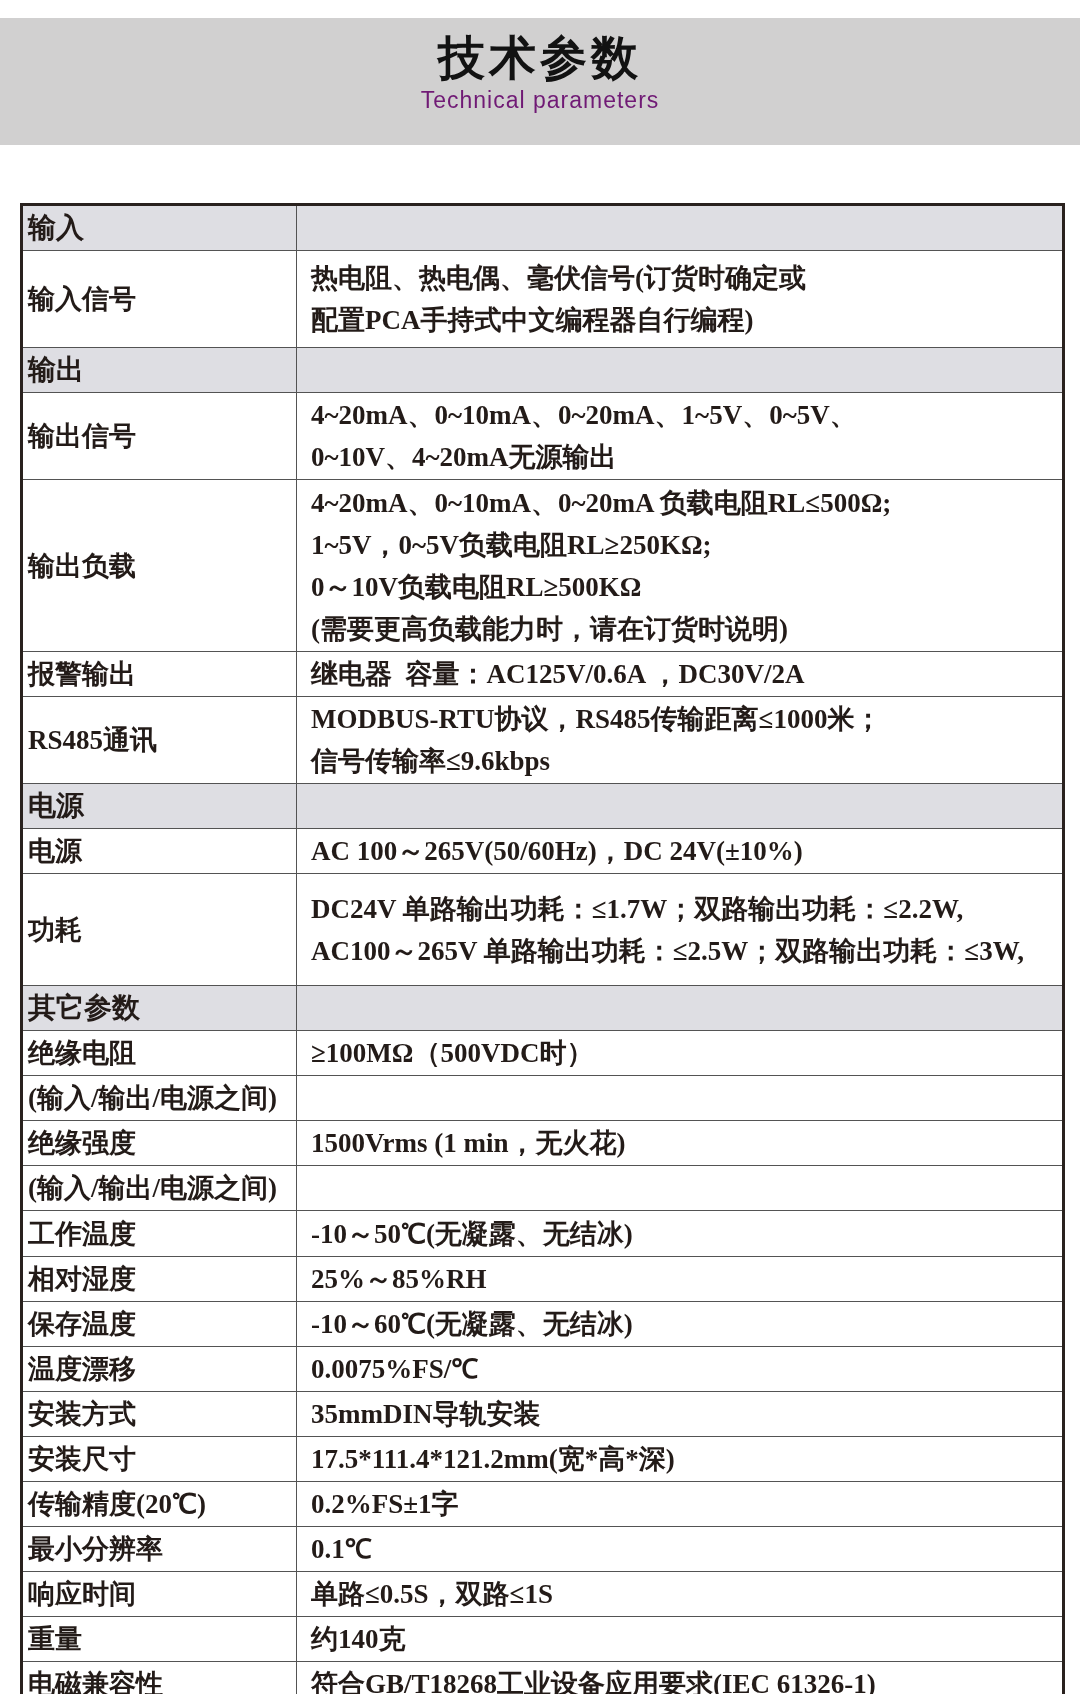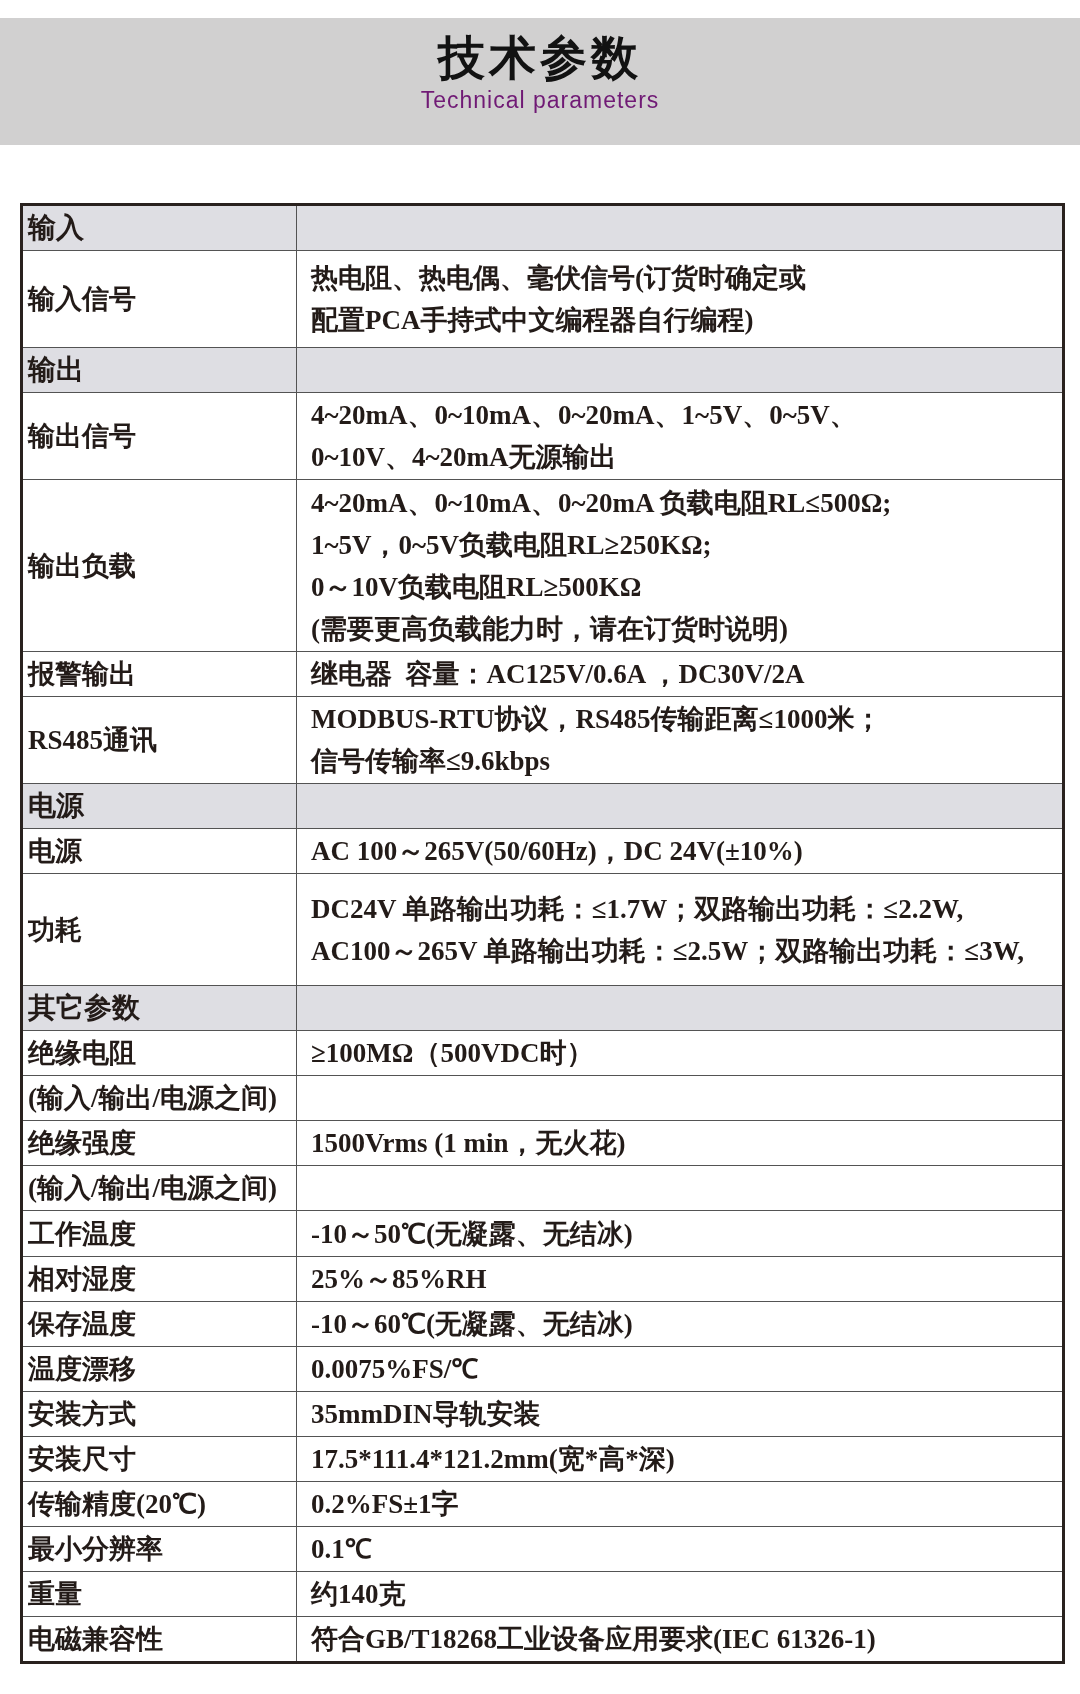"响应时间" tr { html: none -> <tr> <td>响应时间</td> <td>单路≤0.5S，双路≤1S</td> </tr> }
